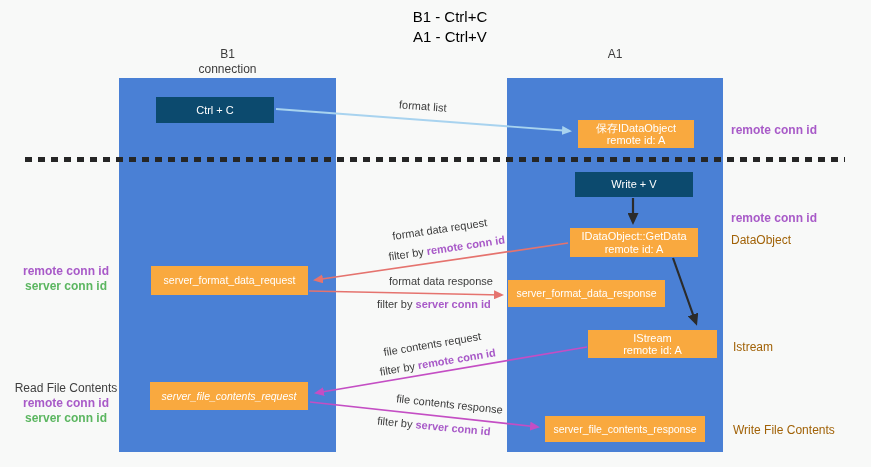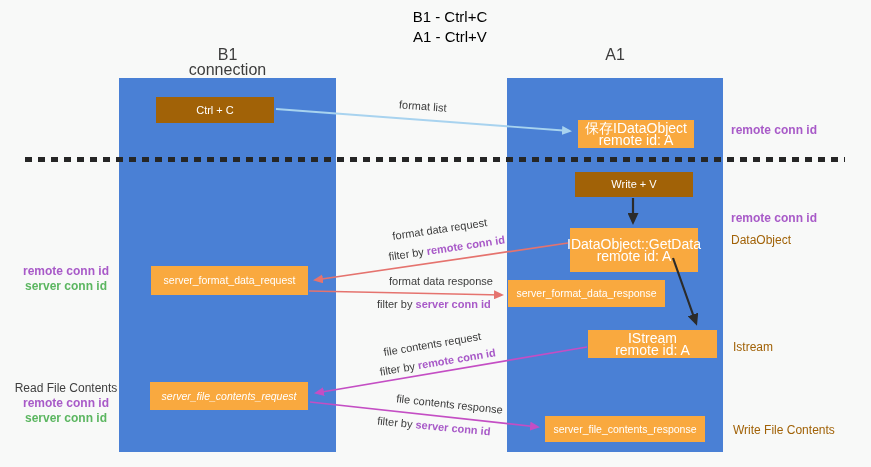"B1" .lane-header { font-size: 16px -> 12px }
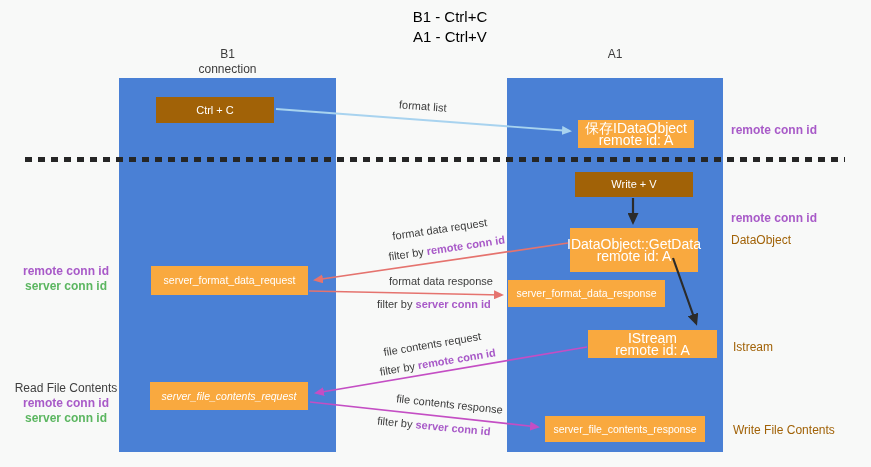"Ctrl + C" .green { background: #a16207 -> #0c4a6e }
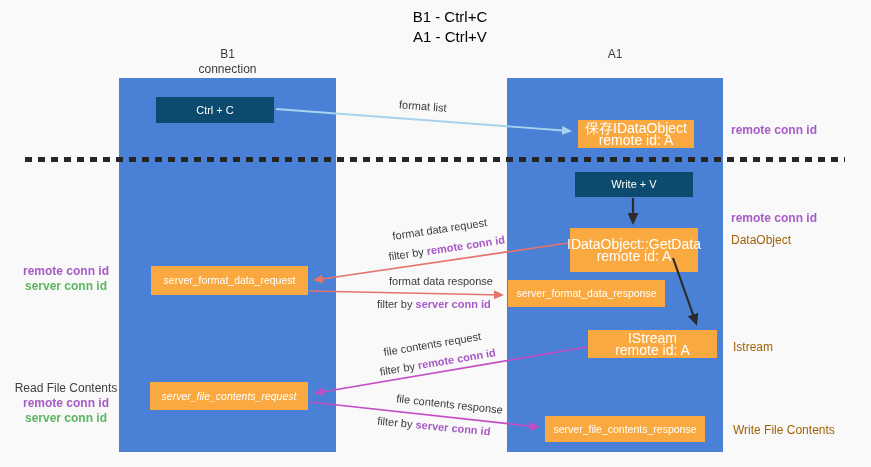"保存IDataObject" .box.small { font-size: 14px -> 11px }
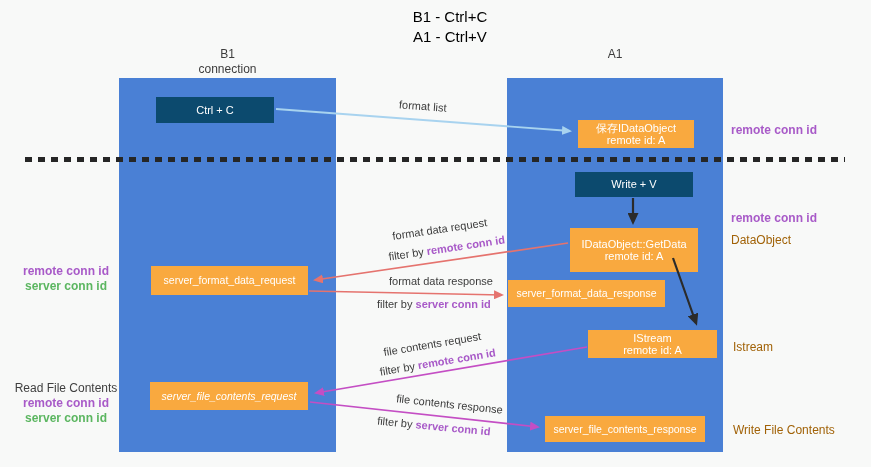"IDataObject::GetData" .b-getdata { height: 44px -> 29px }
